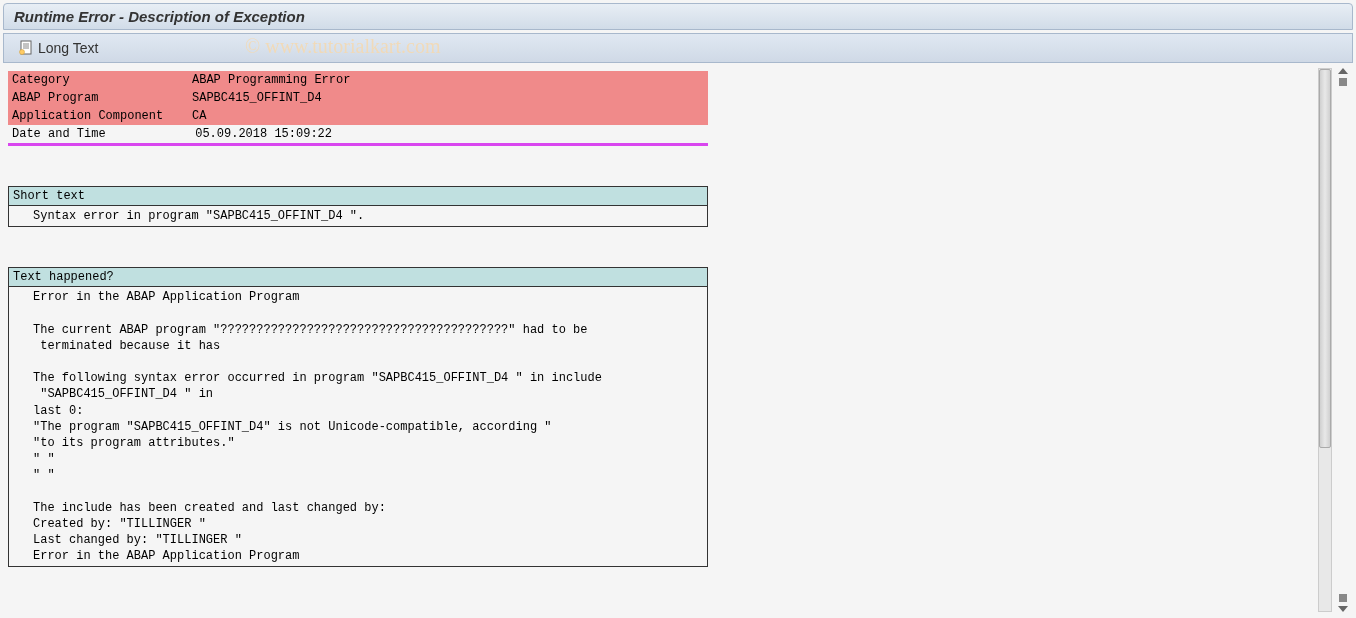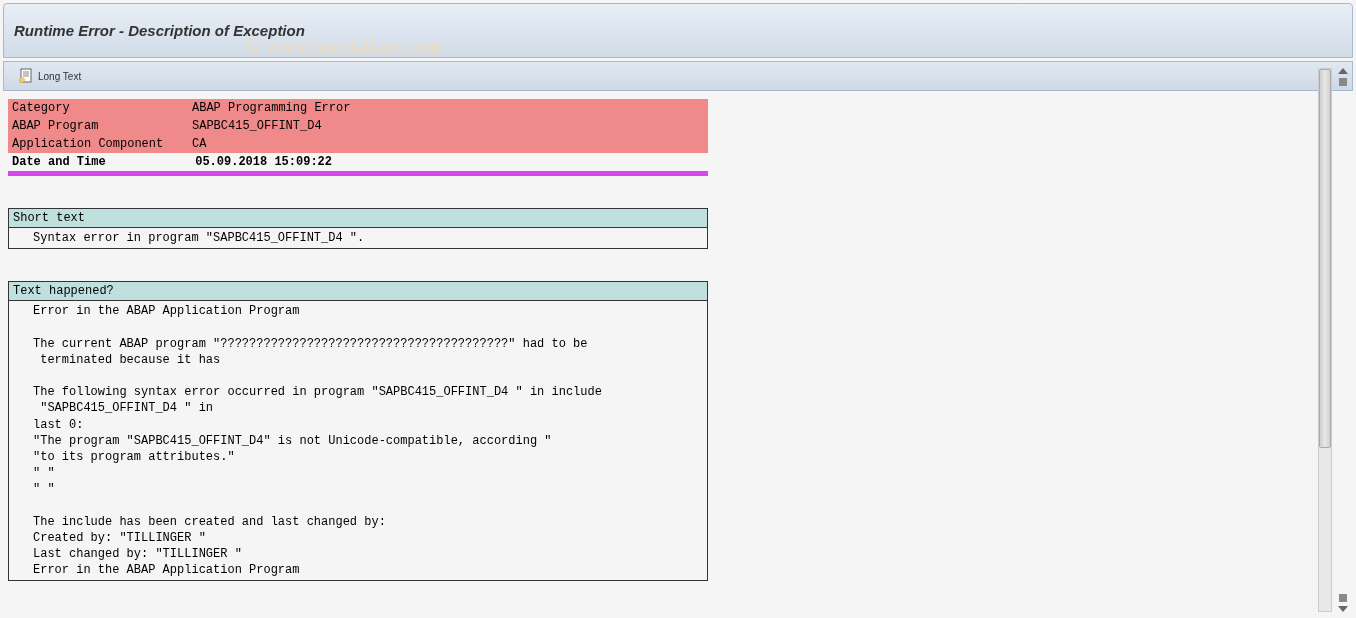"Runtime Error - Description of" .title-bar { padding: 18px 10px -> 4px 10px }
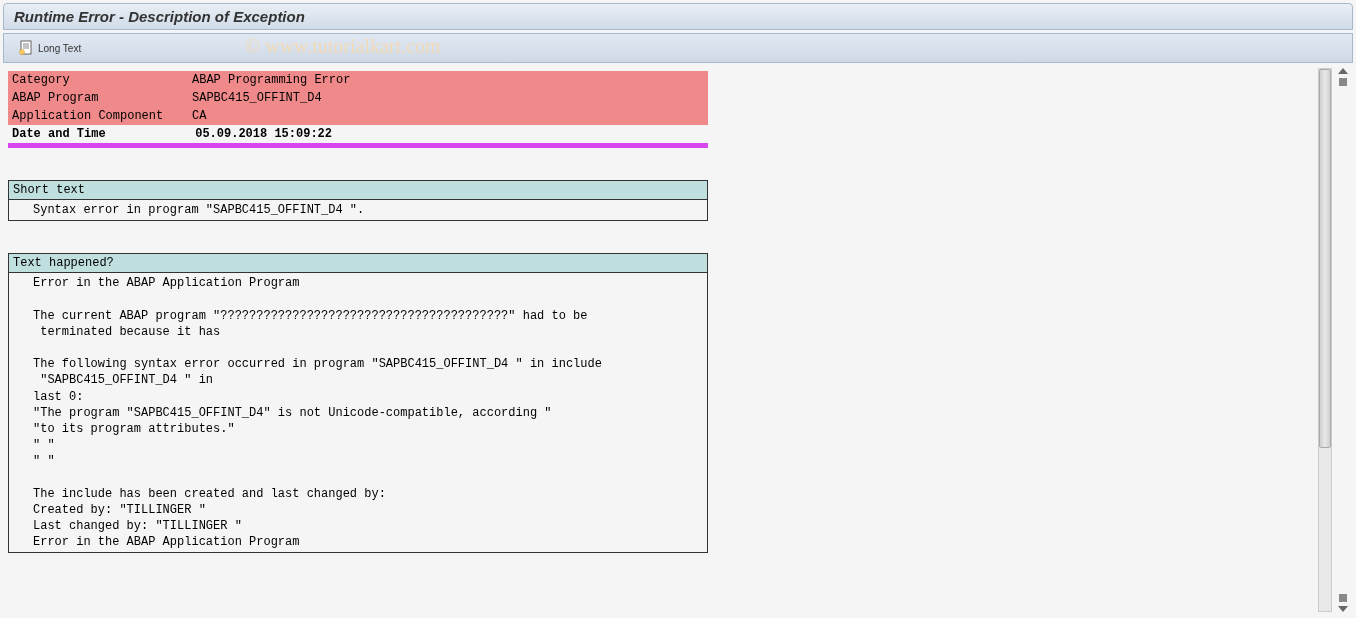"Long Text" .toolbar-button { font-size: 10px -> 14px }
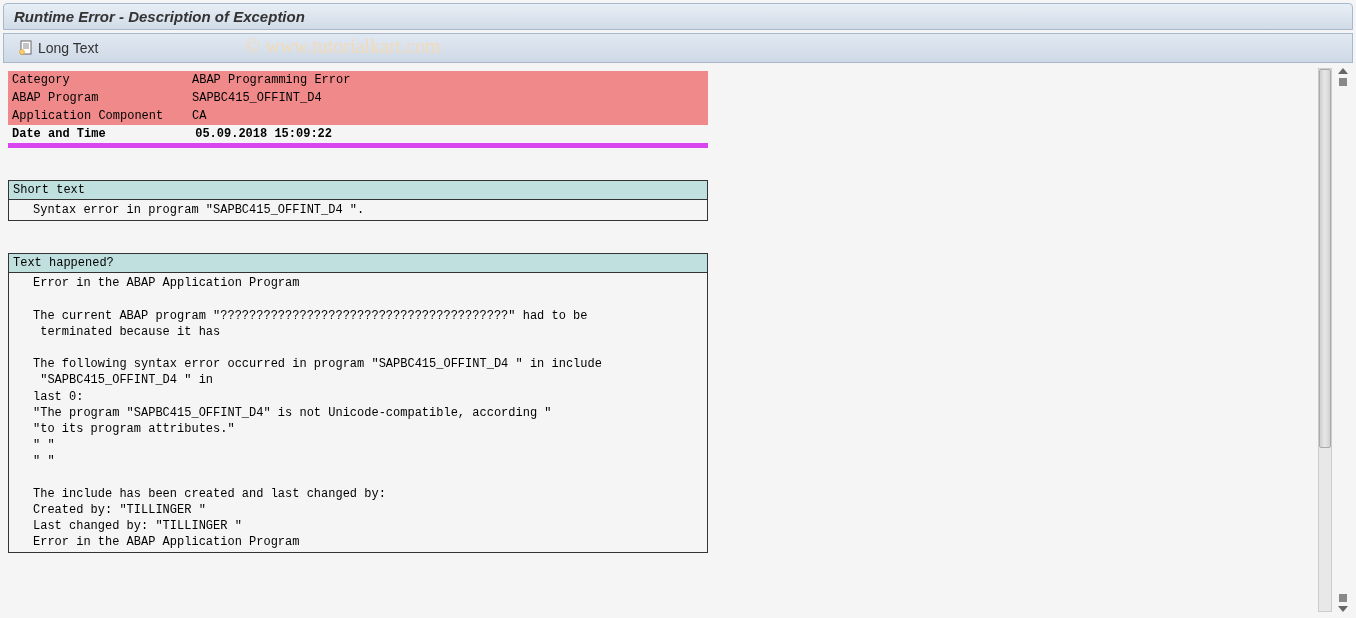"Date and Time 05.09.2018 15:09:22" .date-row { border-bottom: 5px solid #d946ef -> 3px solid #d946ef; font-weight: bold -> none }
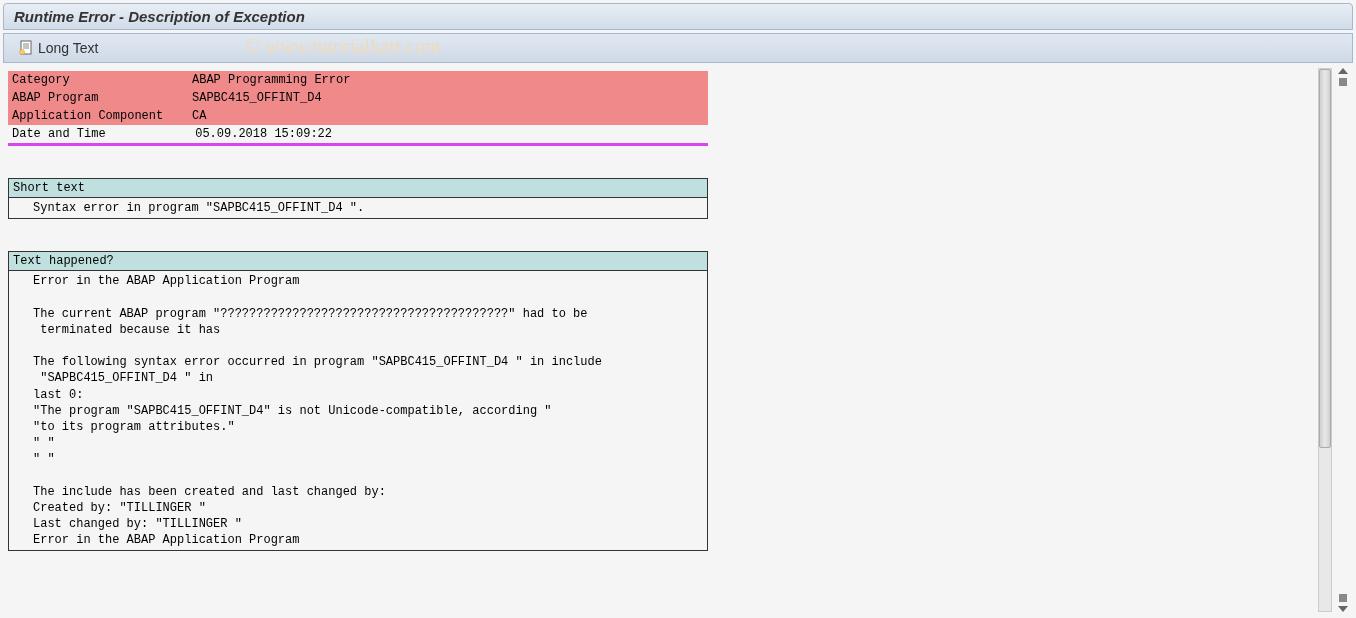"Short text" .section-box { margin-top: 32px -> 40px }
